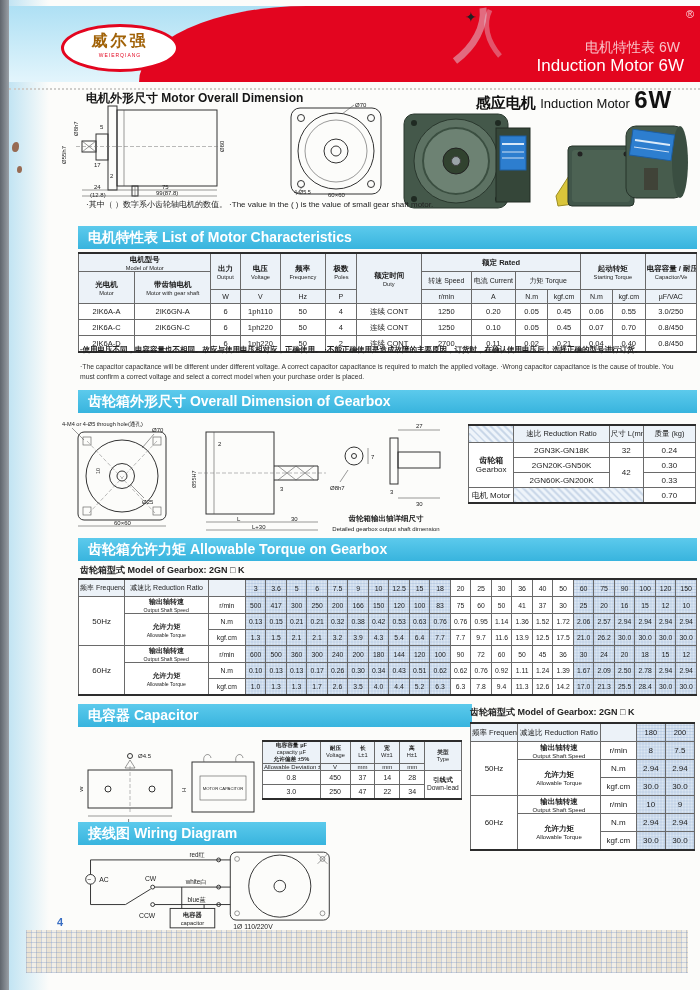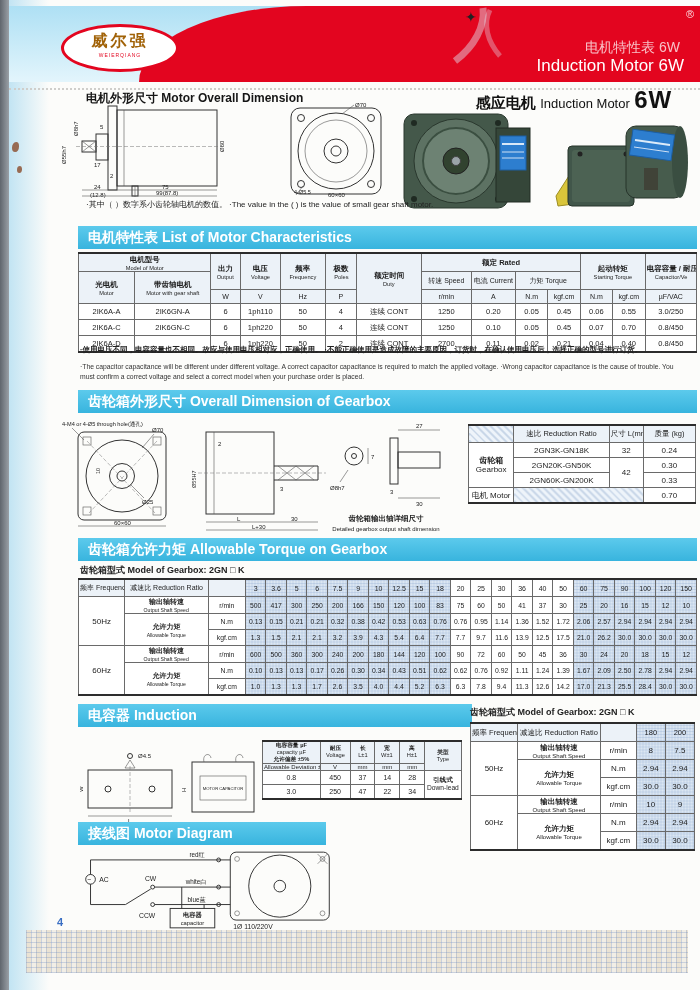"电容器 Induction" div.banner { text: Induction -> Capacitor }
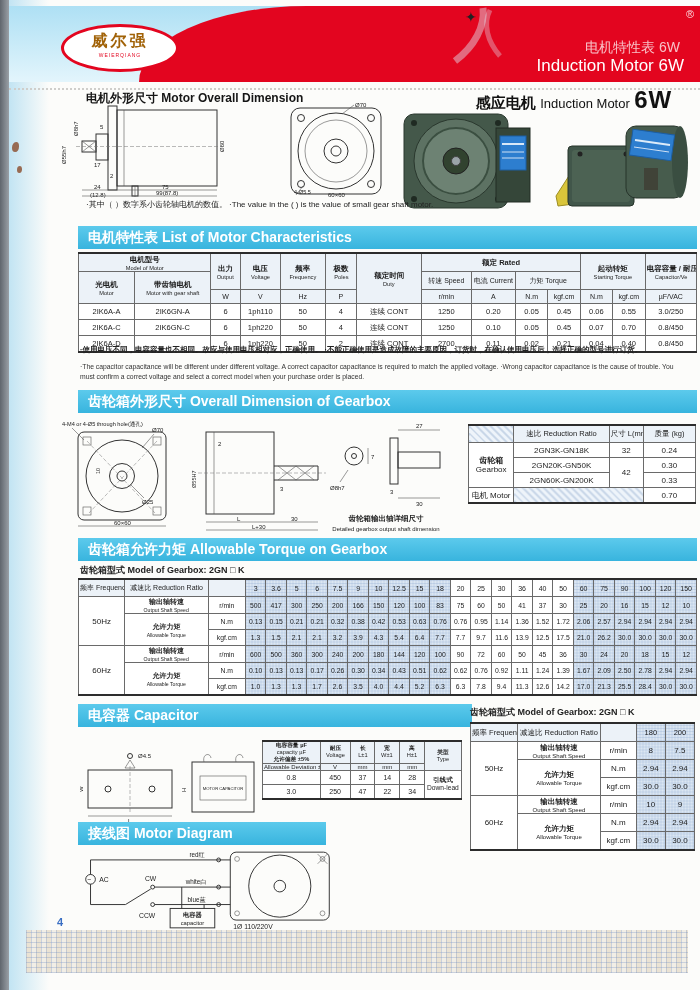"接线图 Motor Diagram" div.banner { text: Motor -> Wiring }
